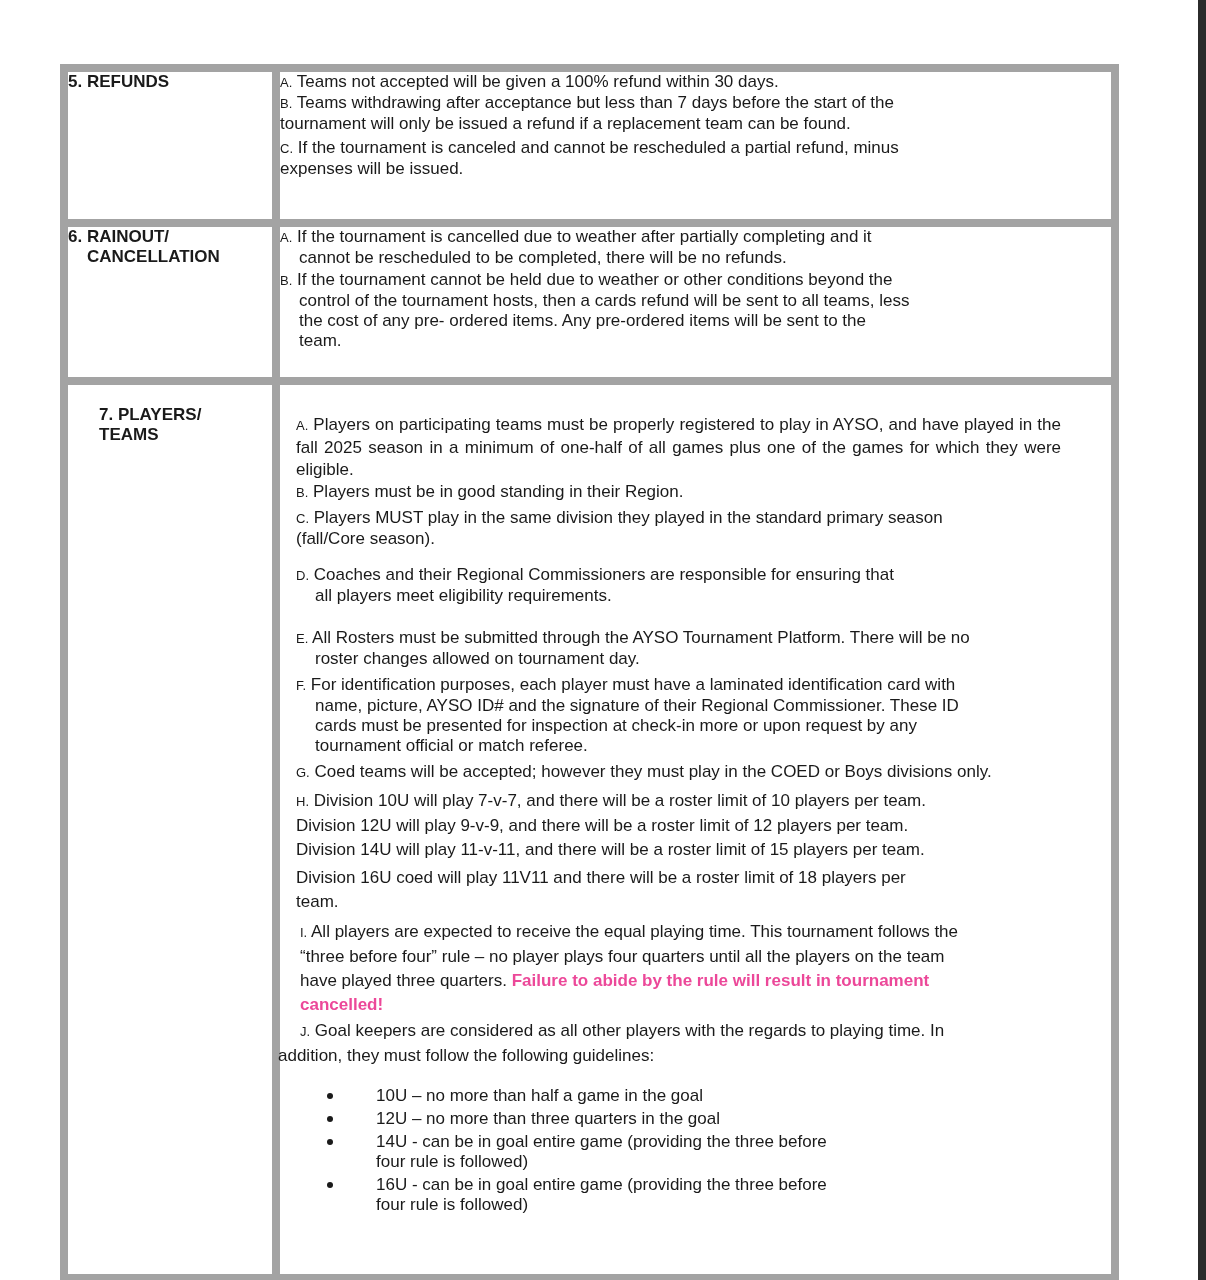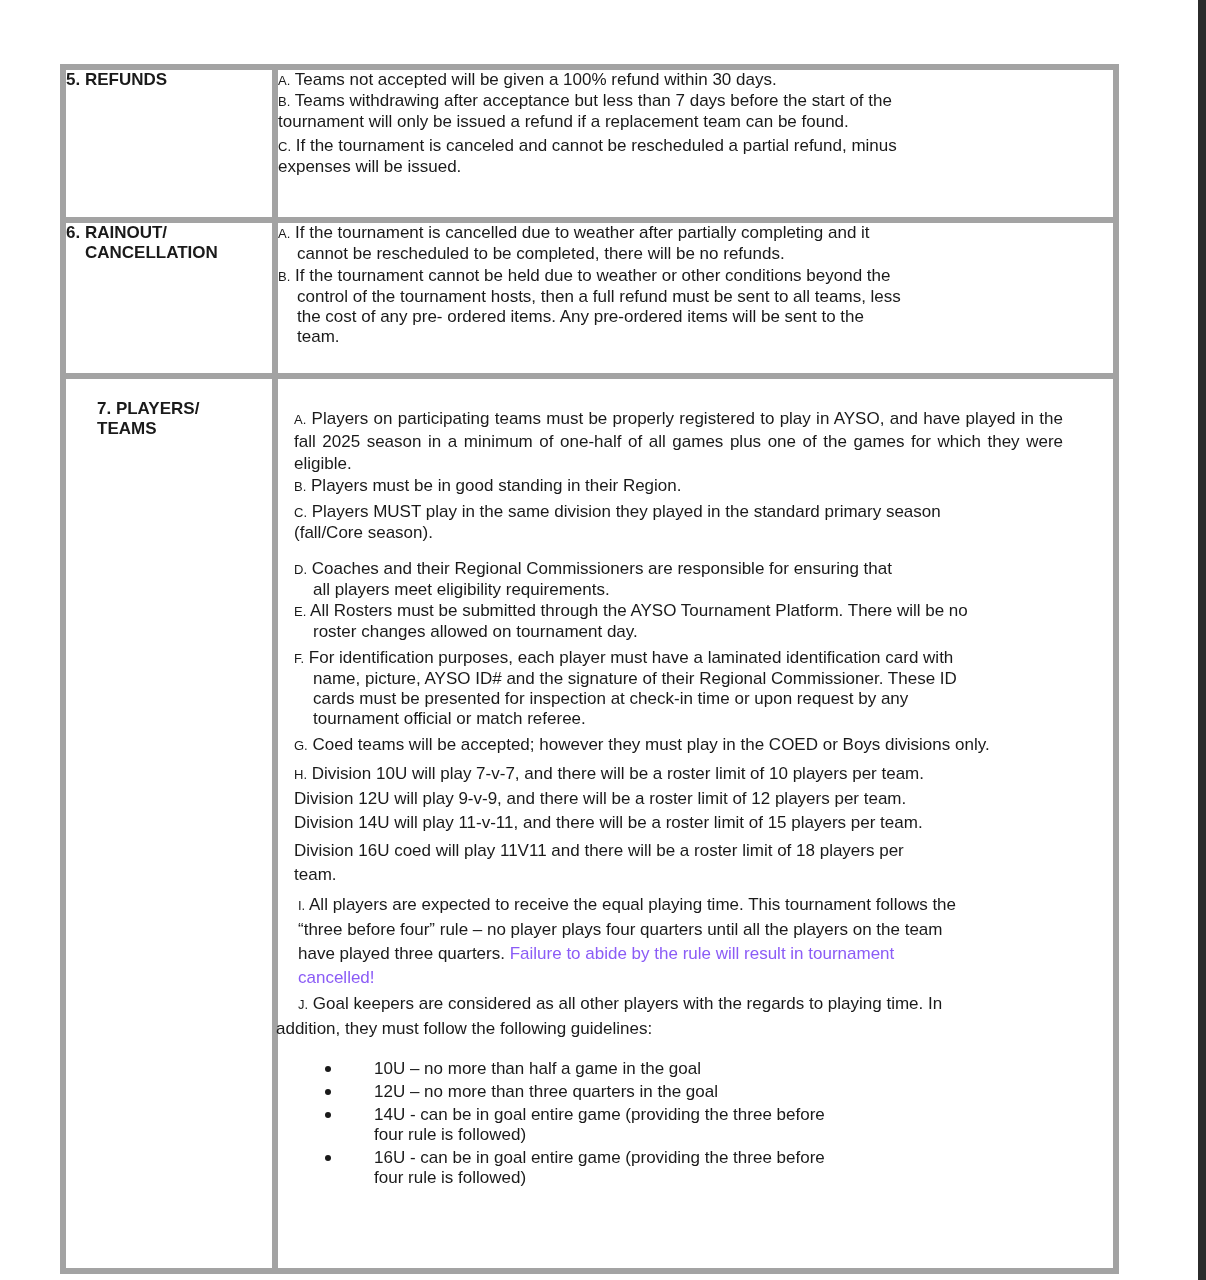"5. REFUNDS" .rules-table td { border: 6px solid #a3a3a3 -> 8px solid #a3a3a3 }
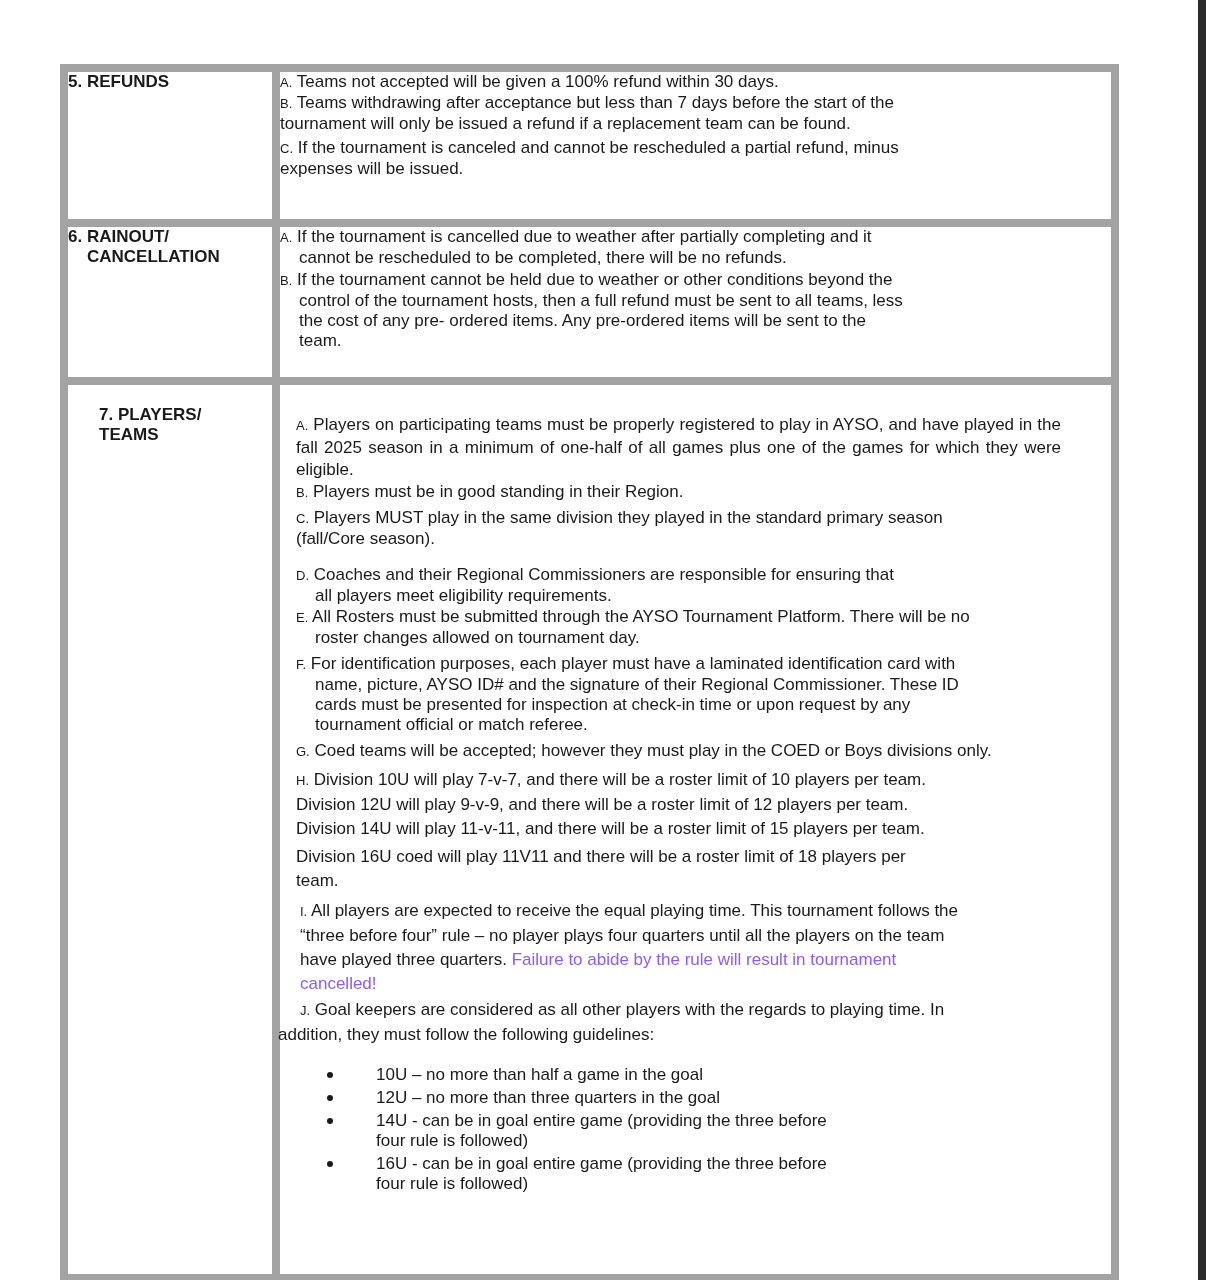"control of the tournament hosts," span.hang { text: full refund must -> cards refund will }
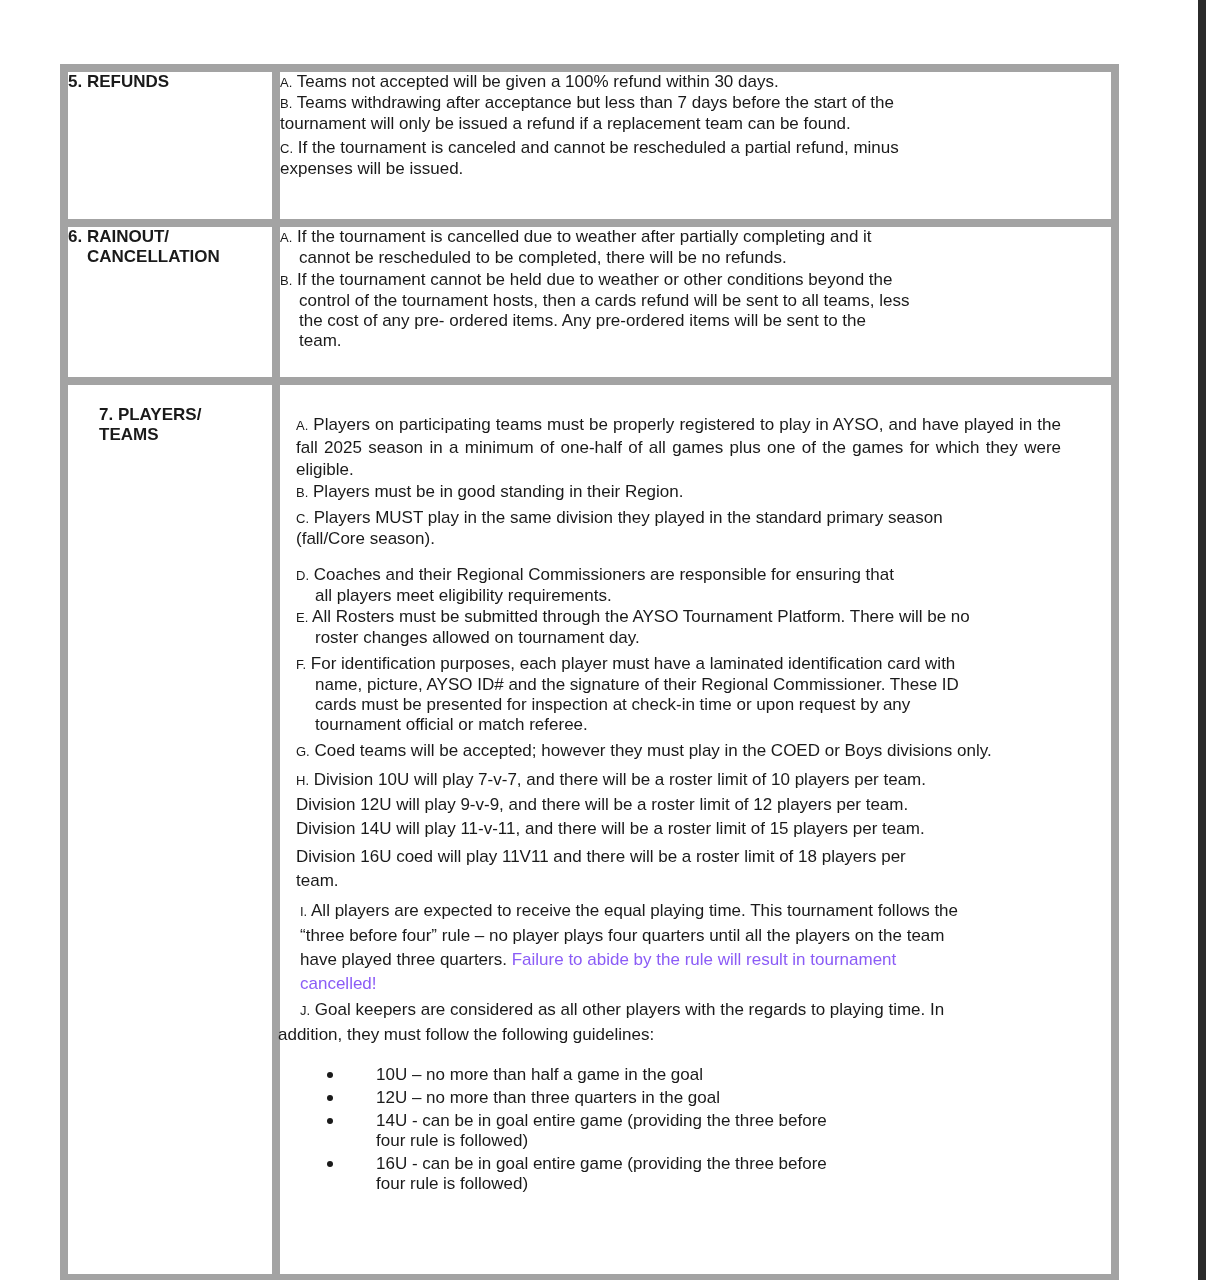"E. All Rosters must be" p.para { margin-top: 1px -> 22px }
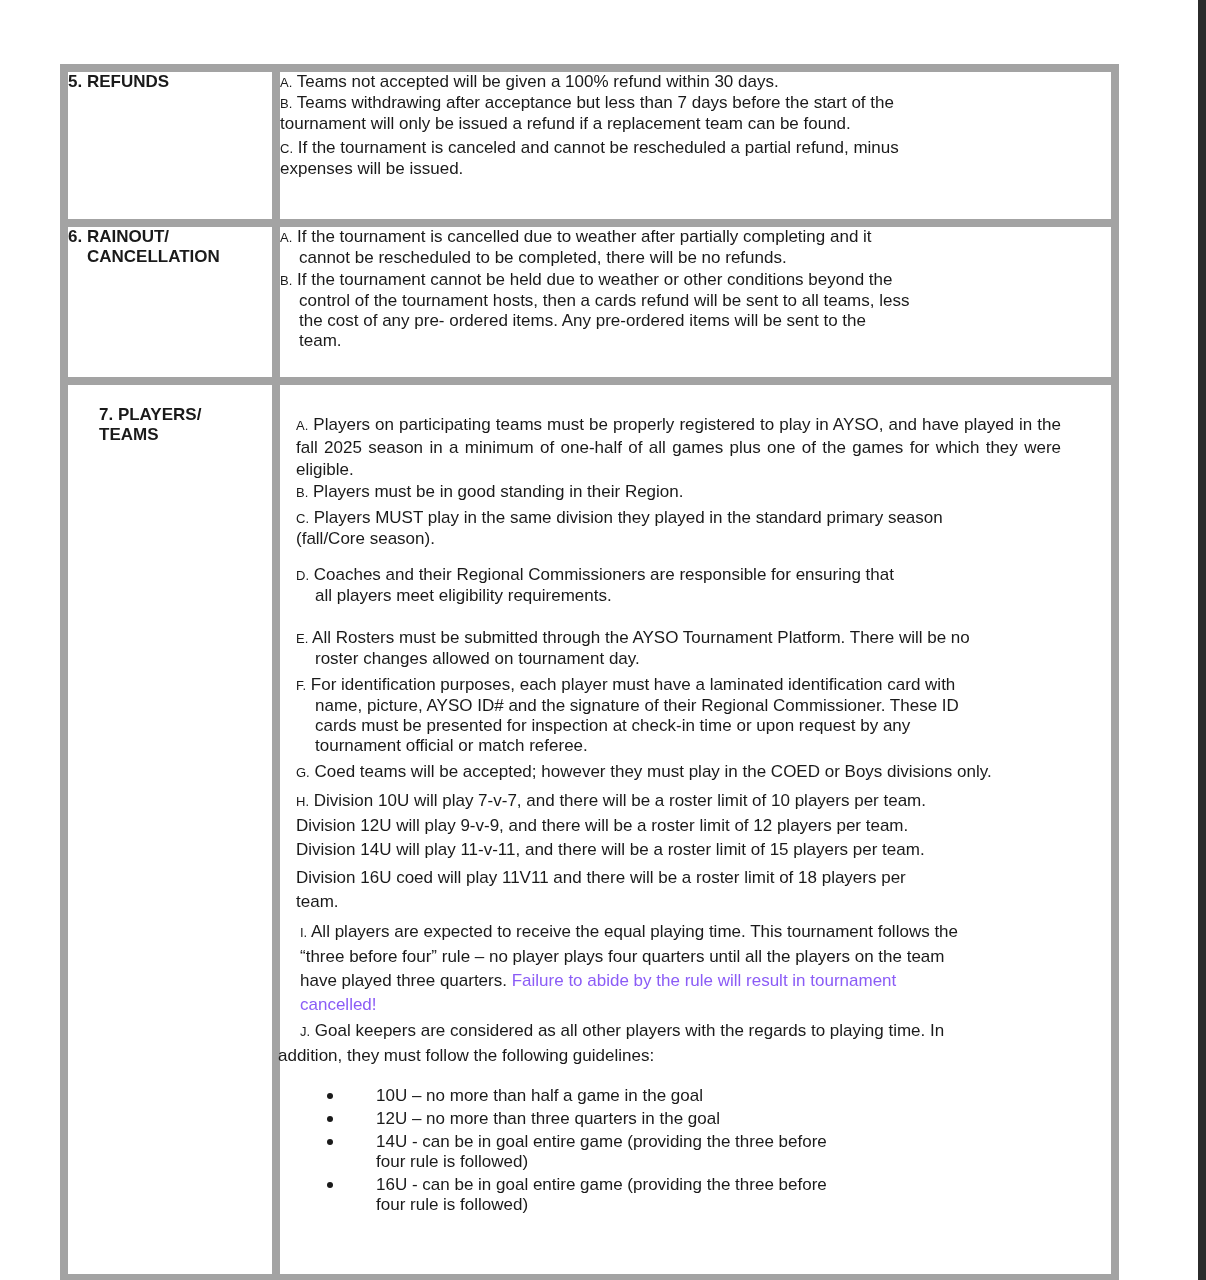"cards must be presented for" span.hang { text: time -> more }
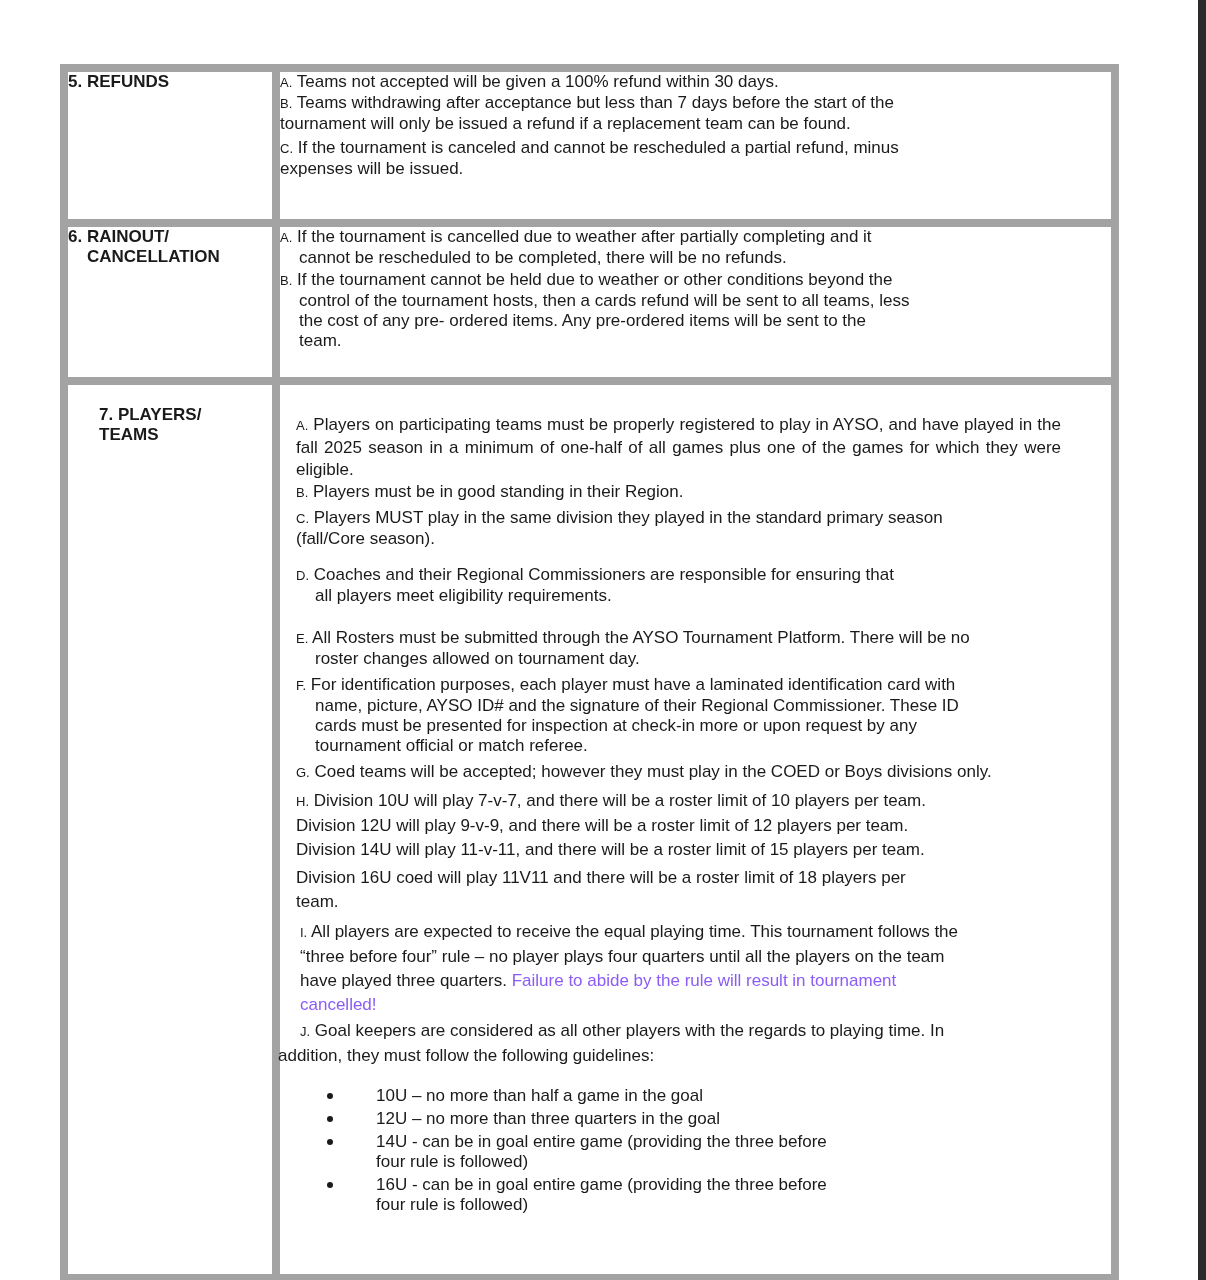"Failure to abide by the" .red { color: #8b5cf6 -> #ec4899; font-weight: normal -> bold }
